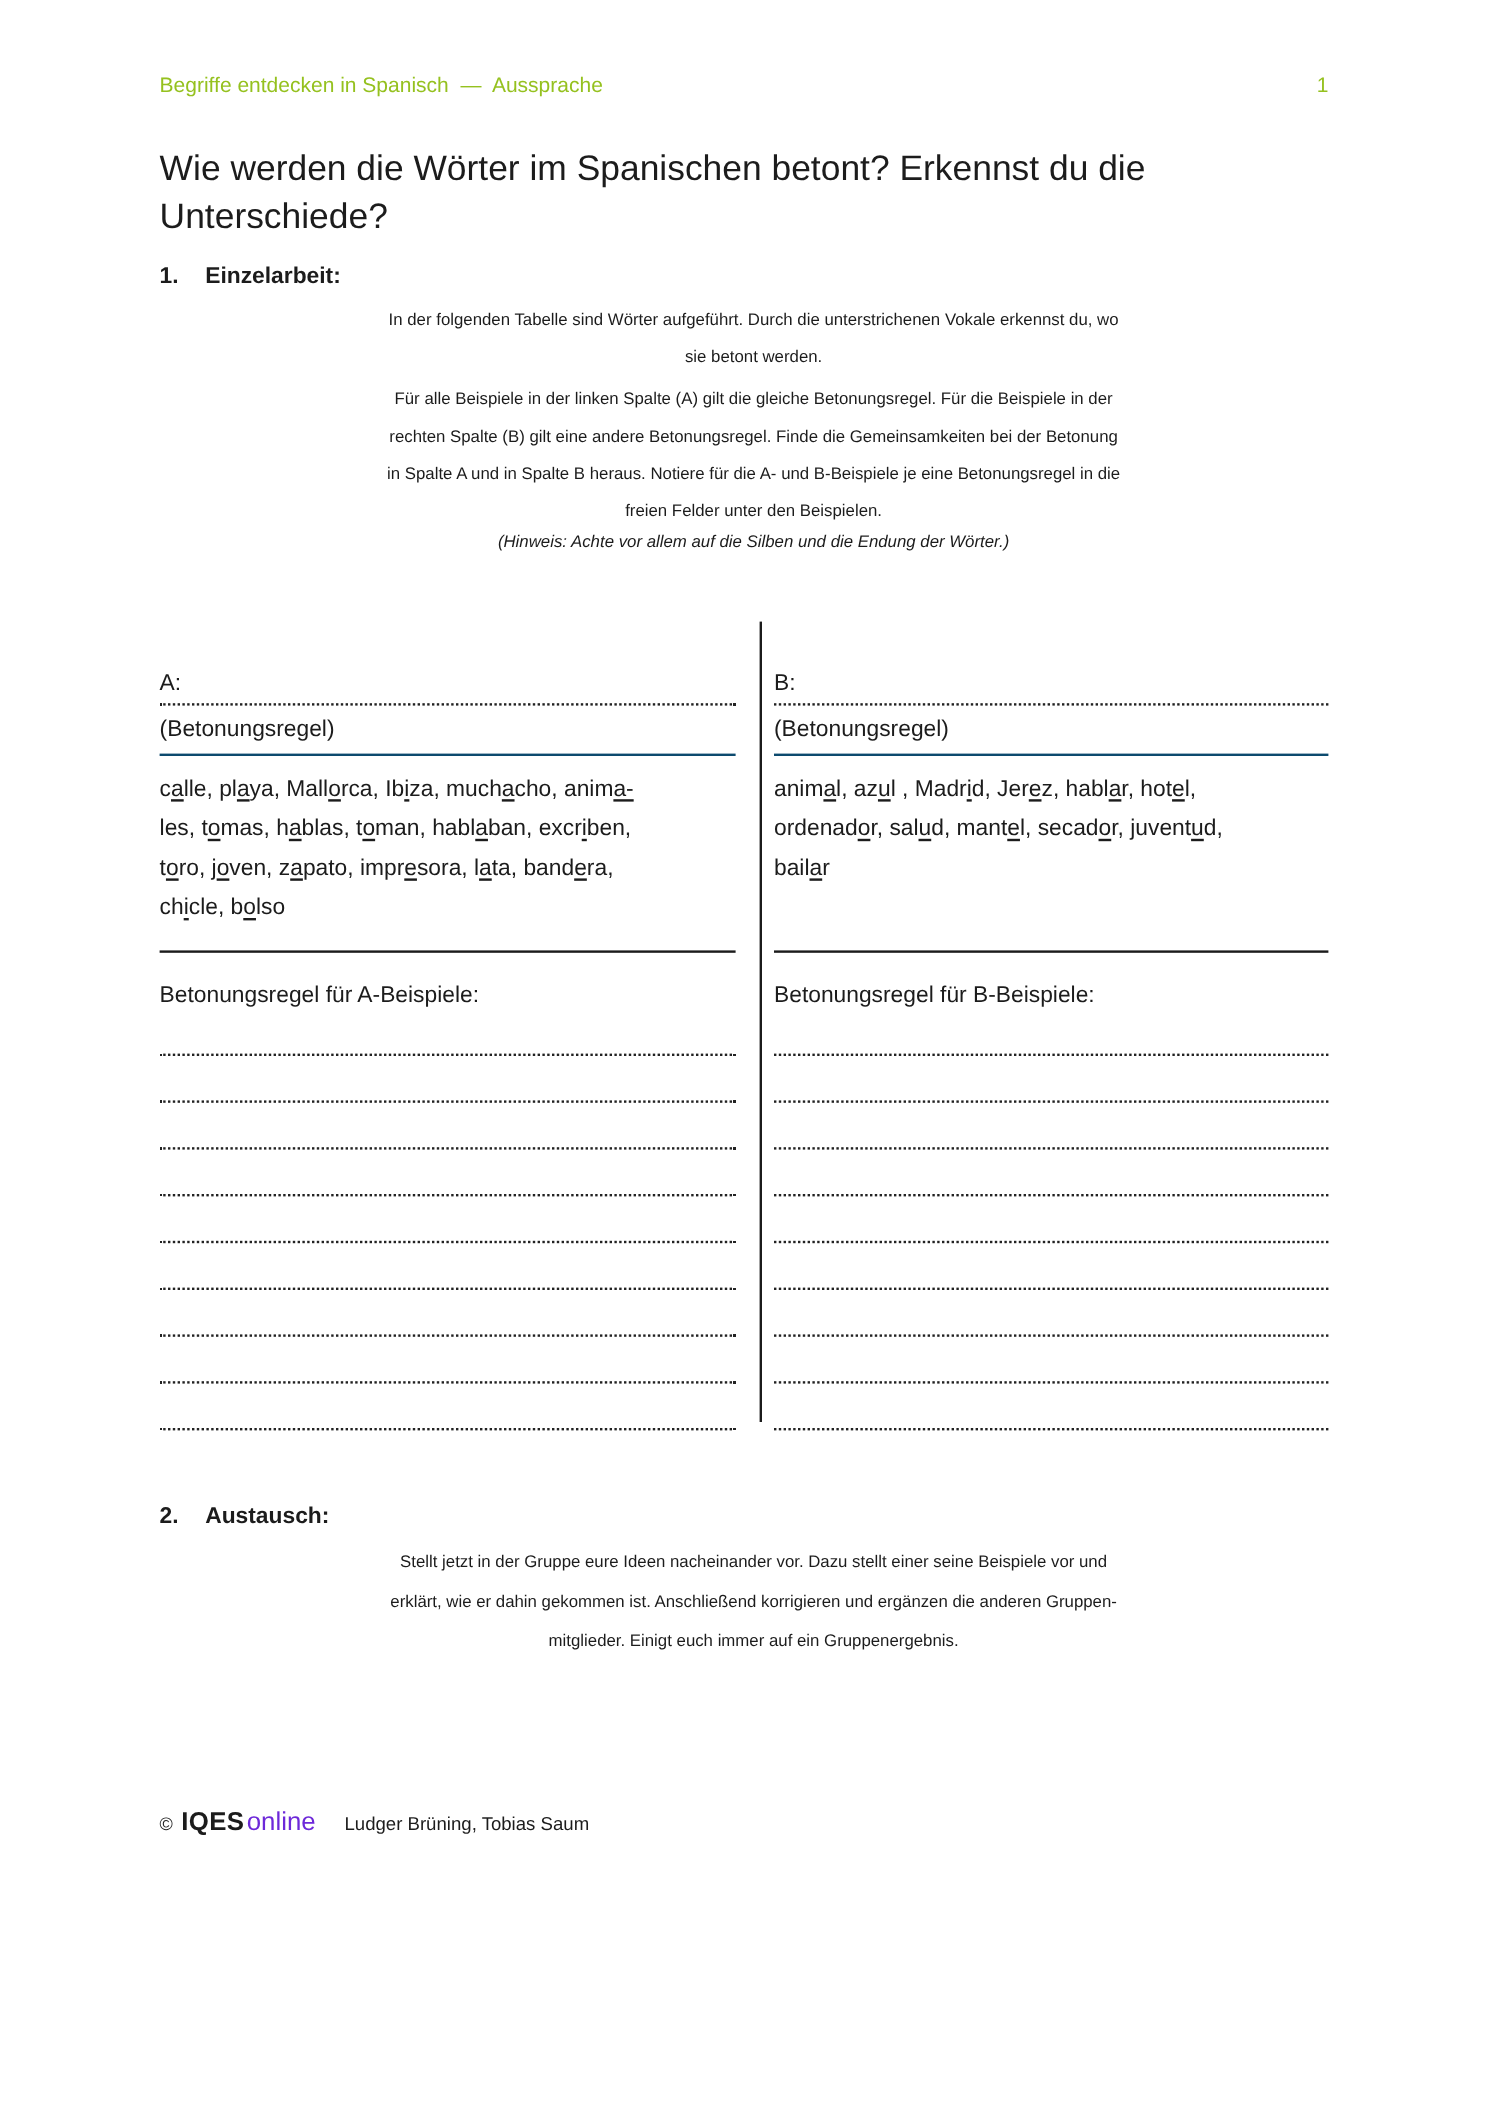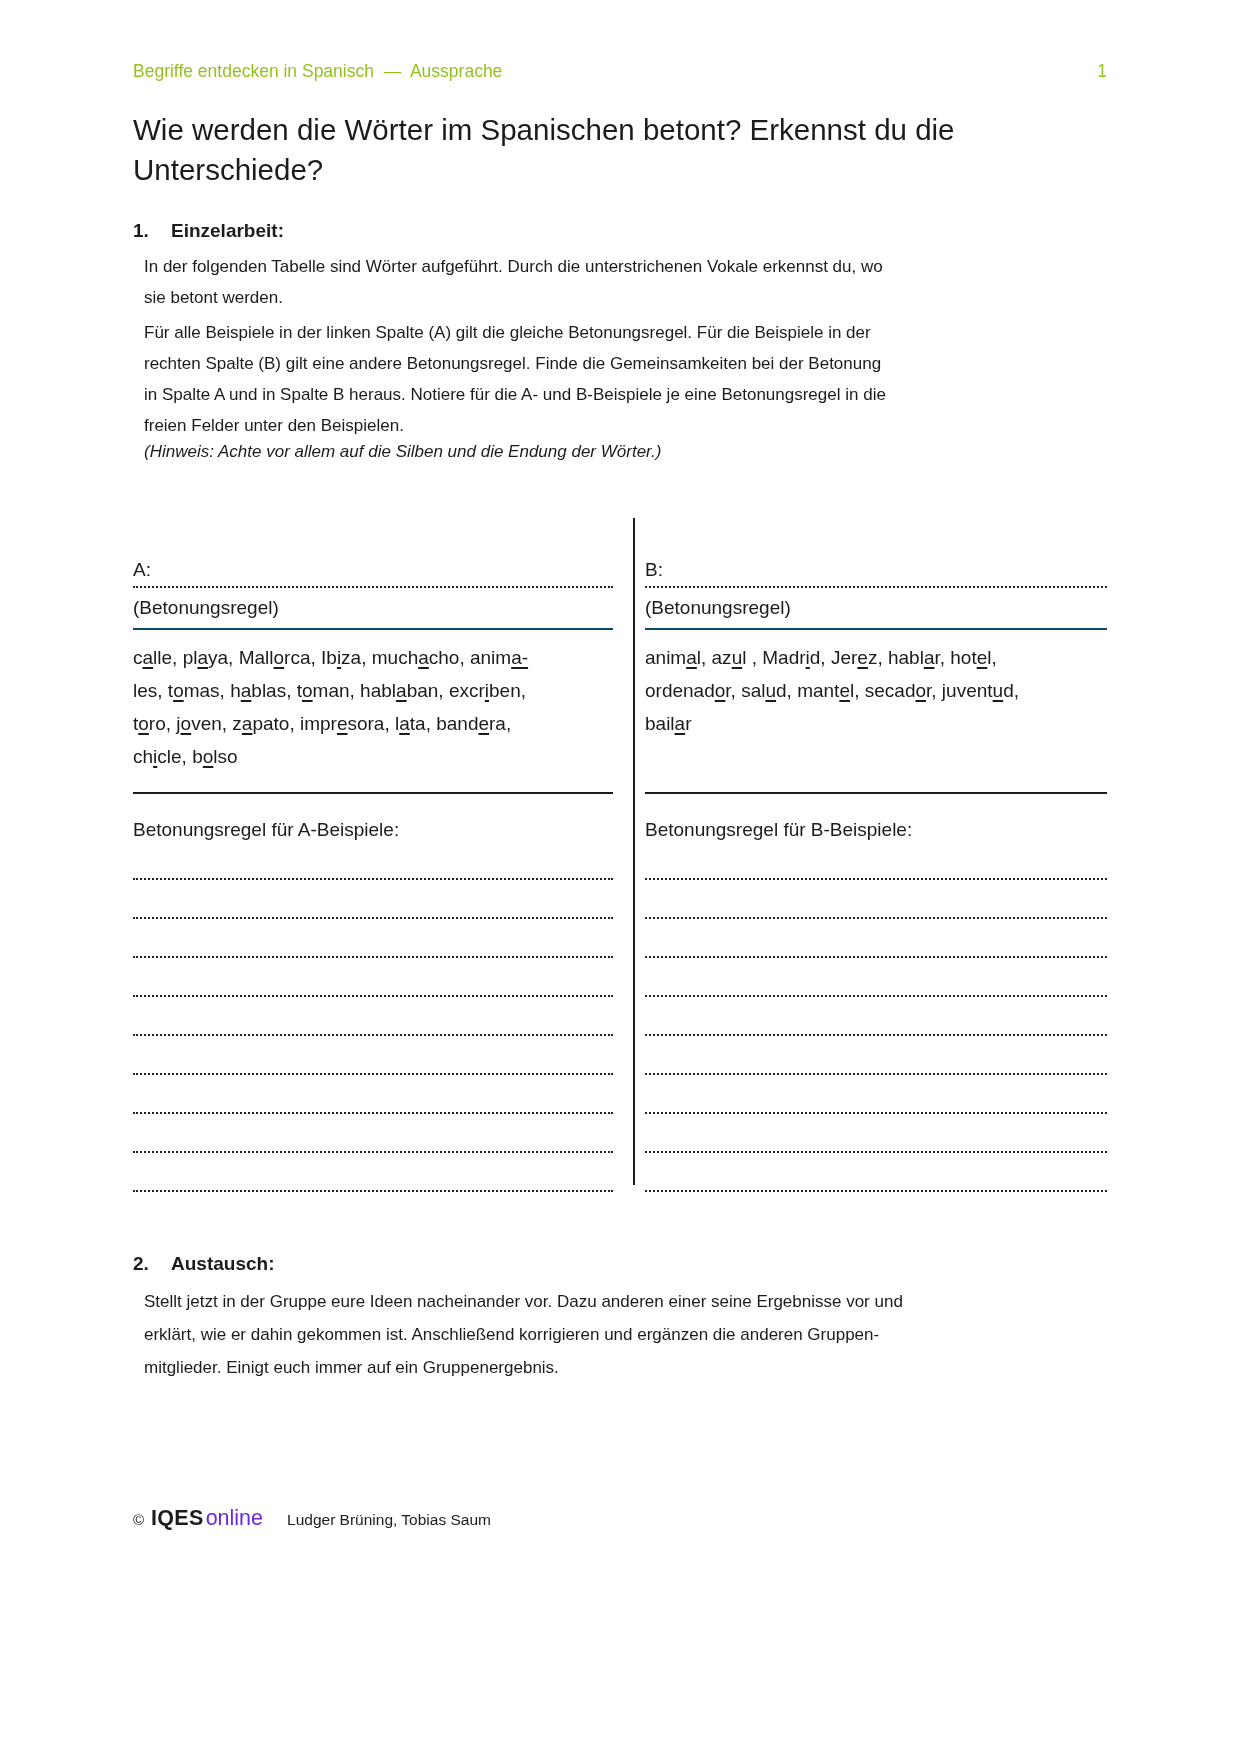"Wie werden die Wörter im" .title { top: 110px -> 121px }
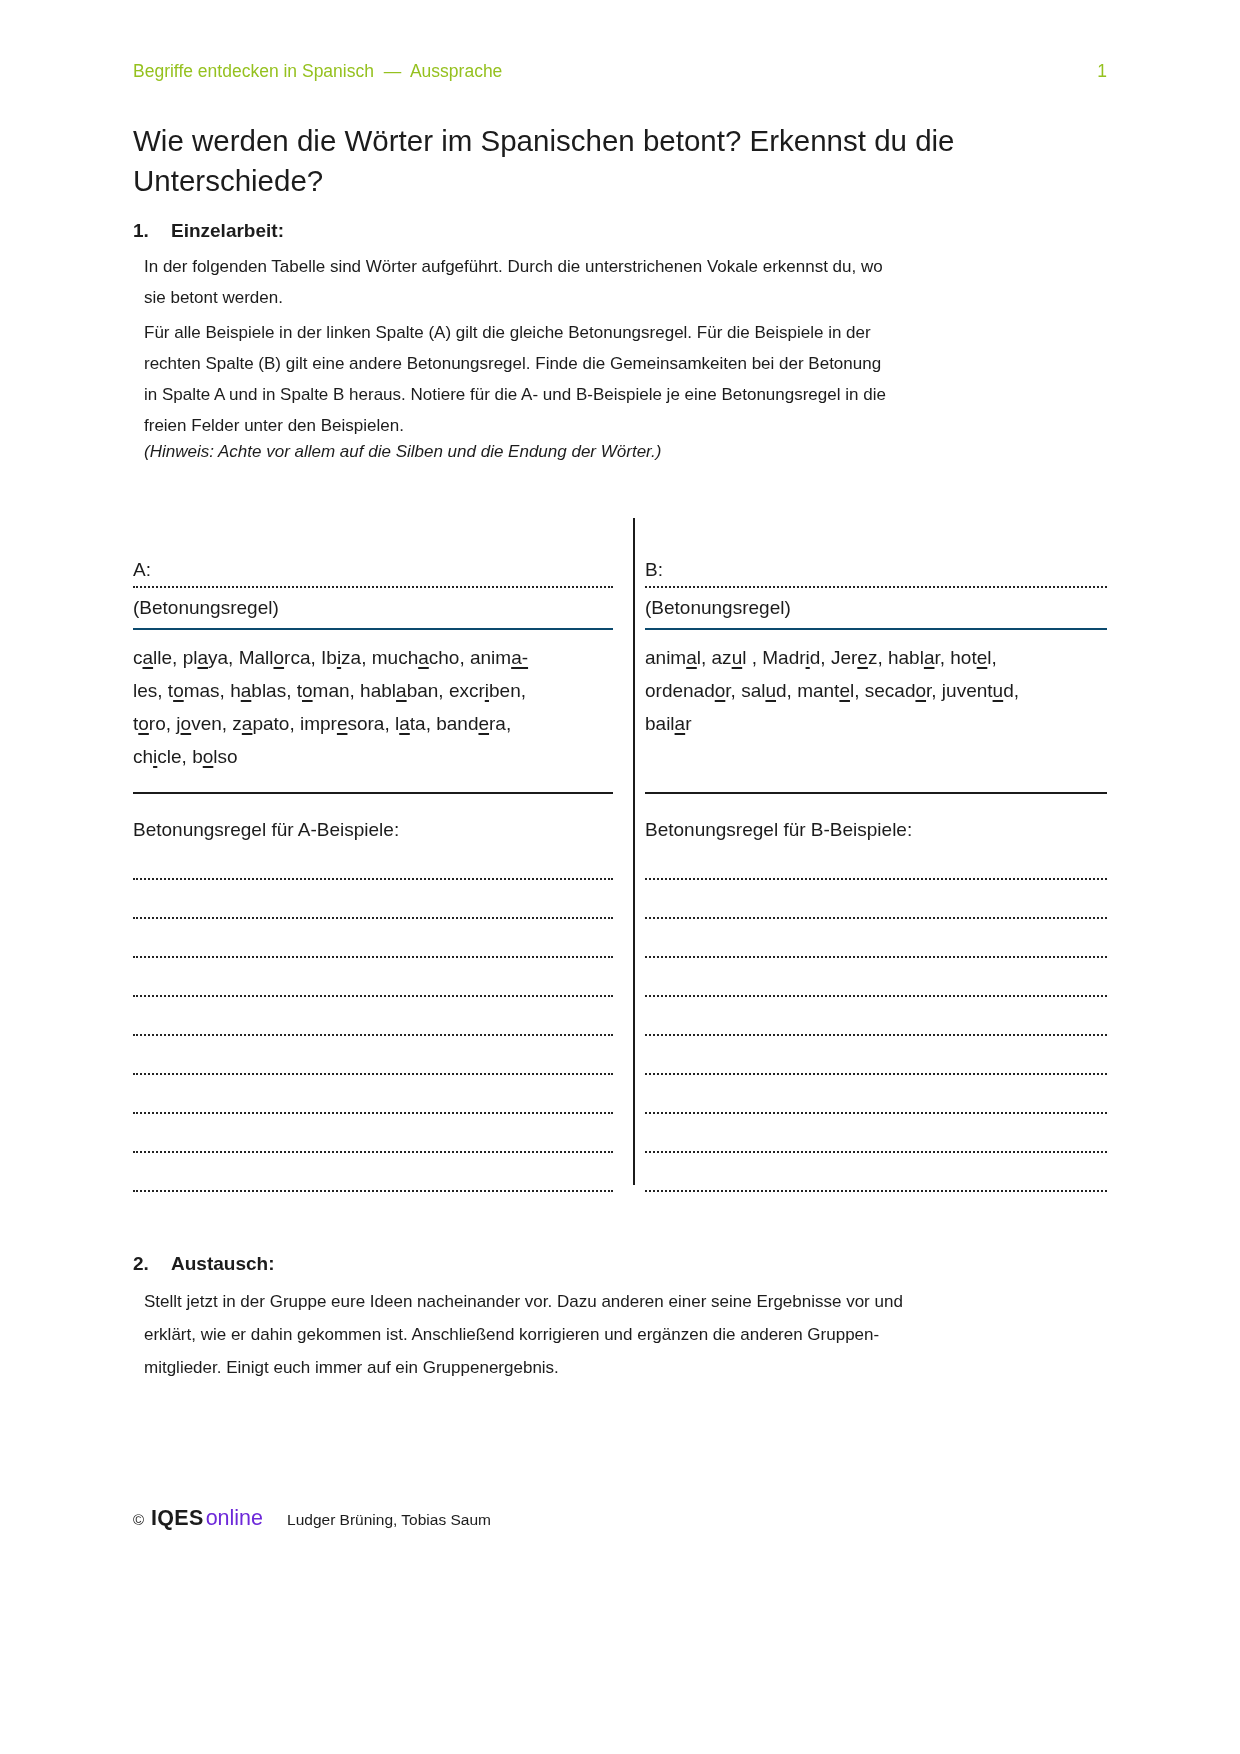"In der folgenden Tabelle sind" .para { font-size: 17px -> 14px; left: 144px -> 133px; text-align: none -> center }
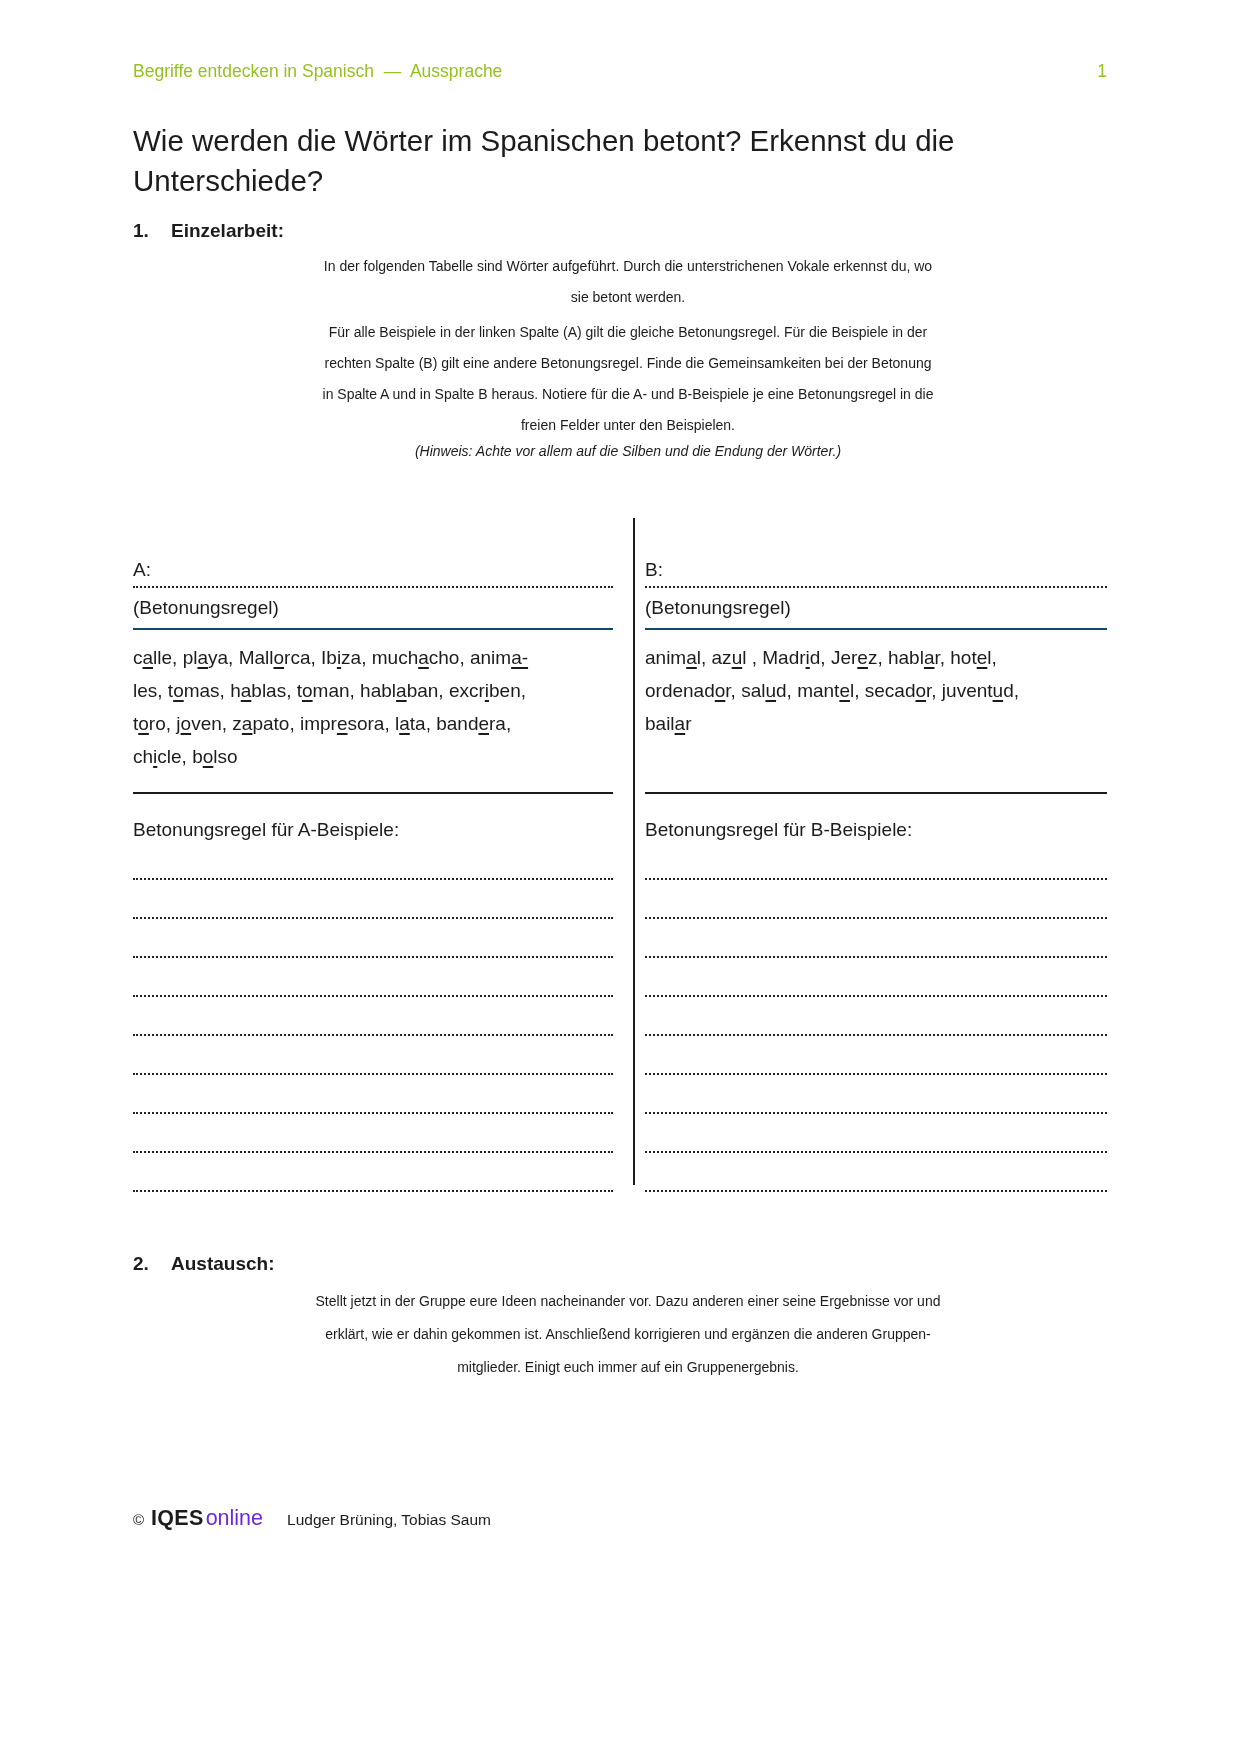"Stellt jetzt in der Gruppe" div.tline { text: anderen einer seine Ergebnisse -> stellt einer seine Beispiele }
